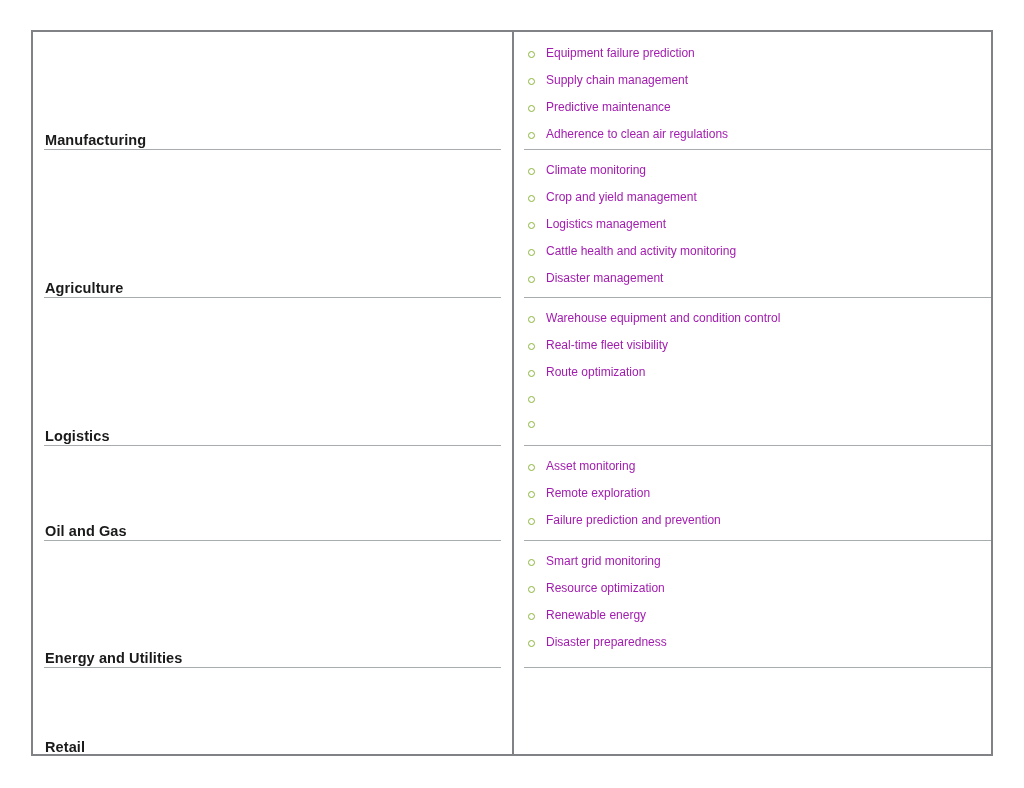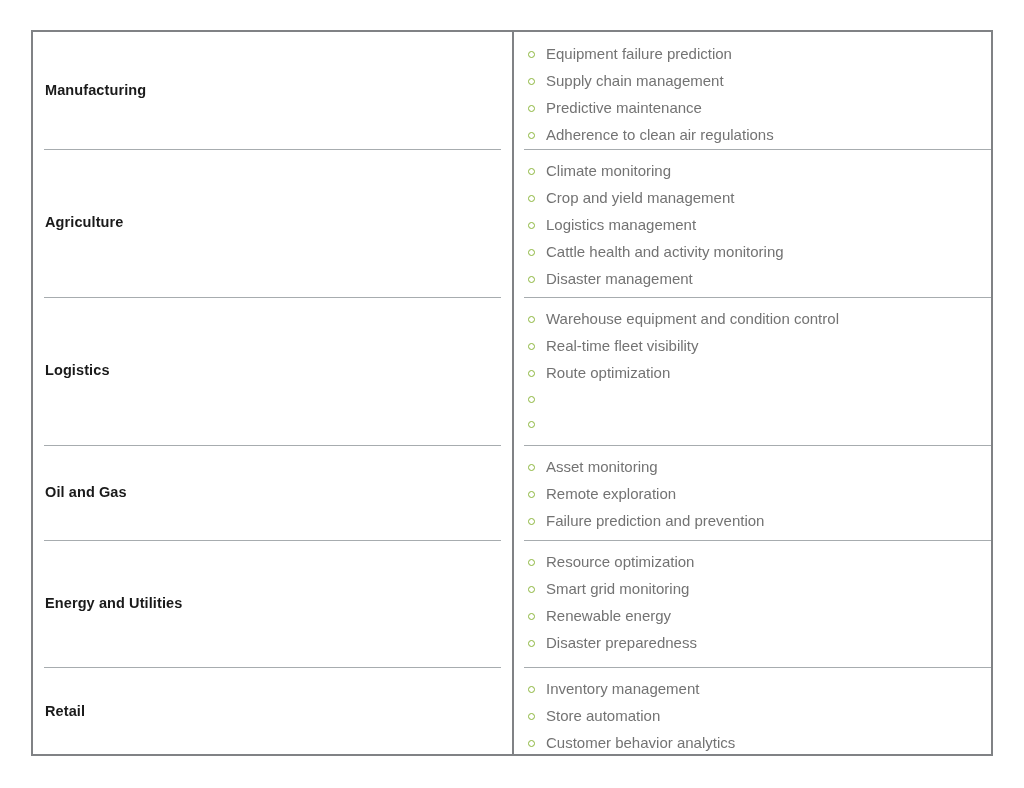"Equipment failure prediction" .item { color: #737373 -> #a21caf; font-size: 15px -> 12px }
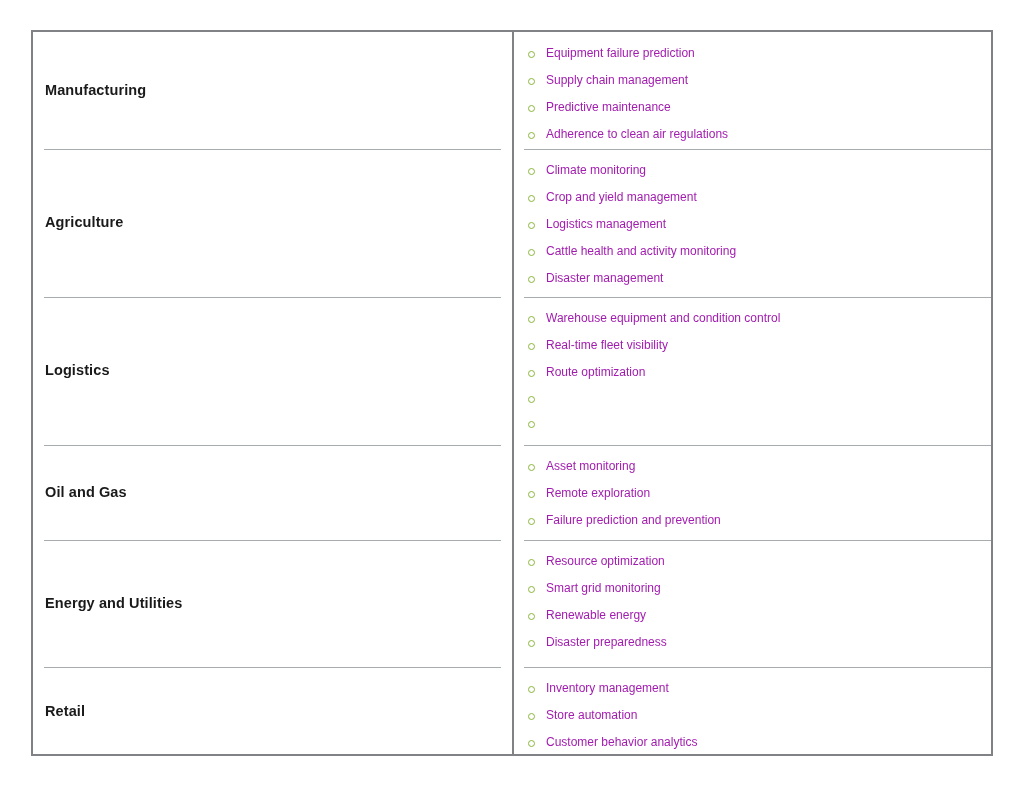"Manufacturing" .cat-cell { align-items: center -> flex-end }
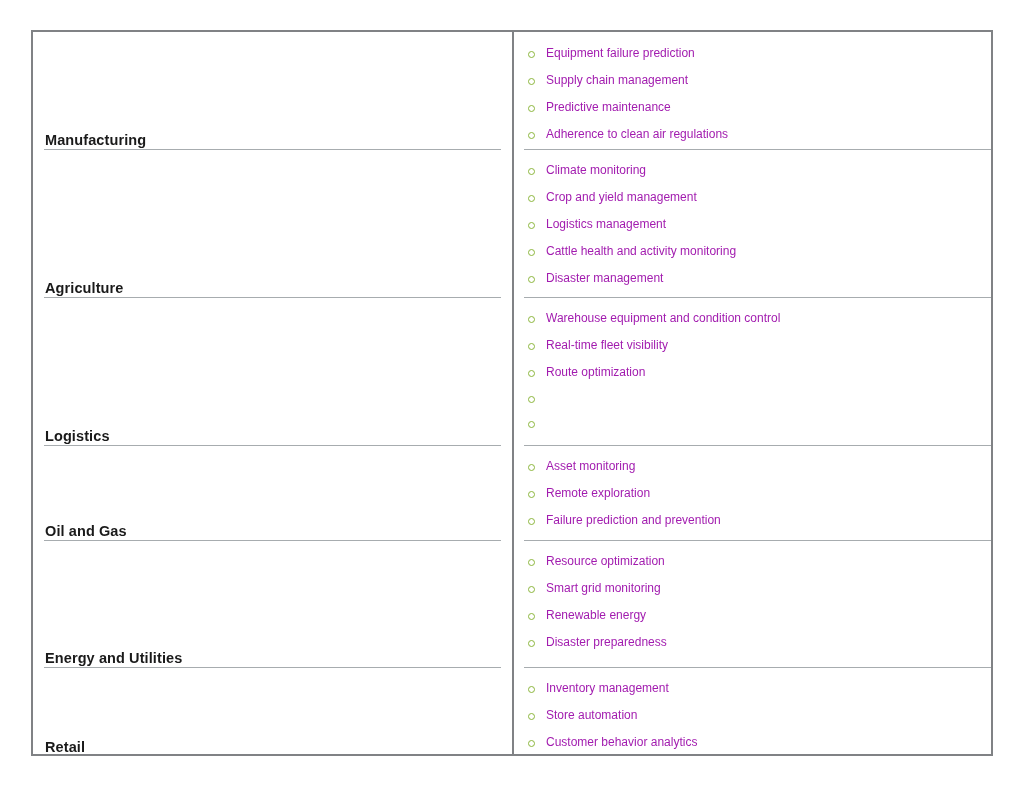"Resource optimization" div.item { order: before "Smart grid monitoring" -> after "Smart grid monitoring" }
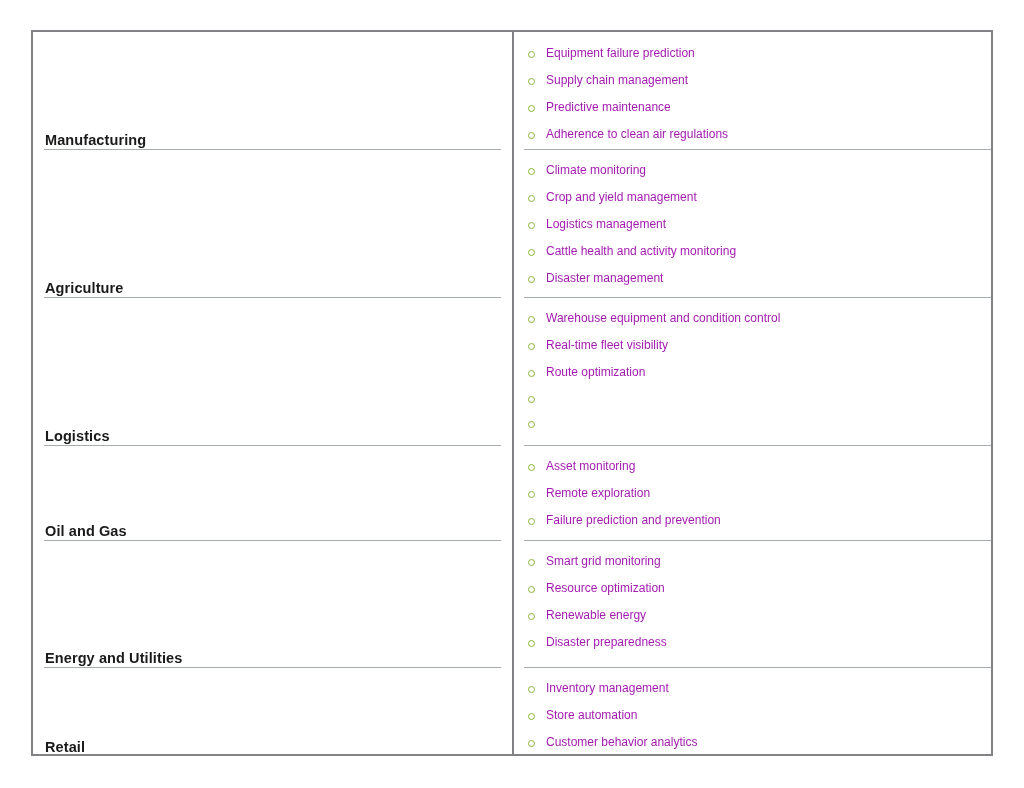"Inventory management" div.items-cell { html: <div> <div> <span></span> <span>Inventory management</span> </div> <div> <span></span> <span>Store automation</span> </div> <div> <span></span> <span>Customer behavior analytics</span> </div> </div> -> none }
